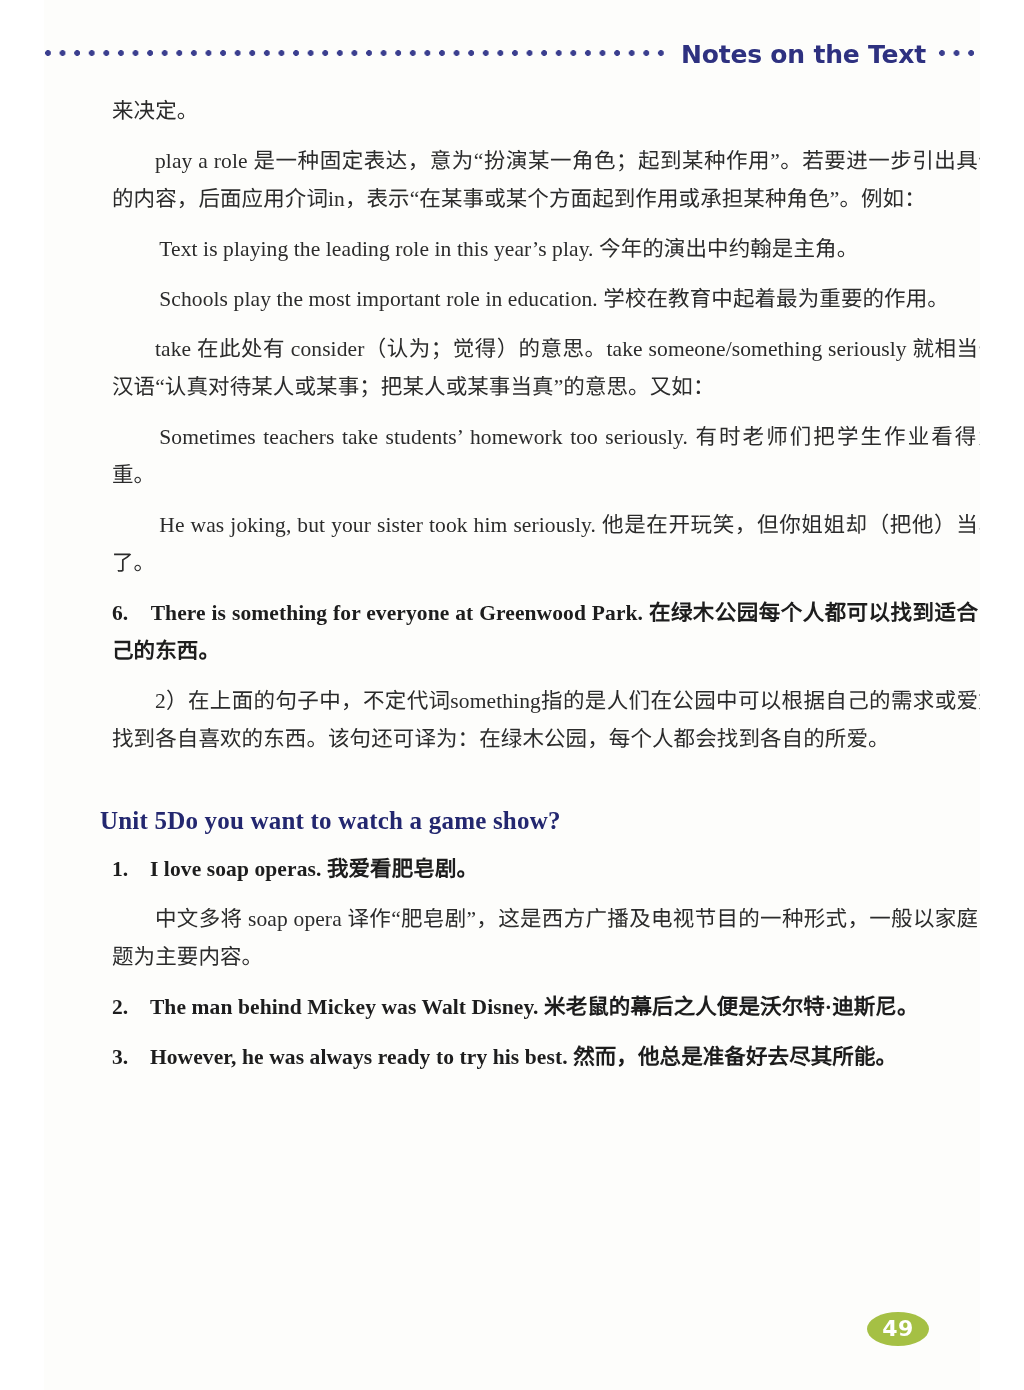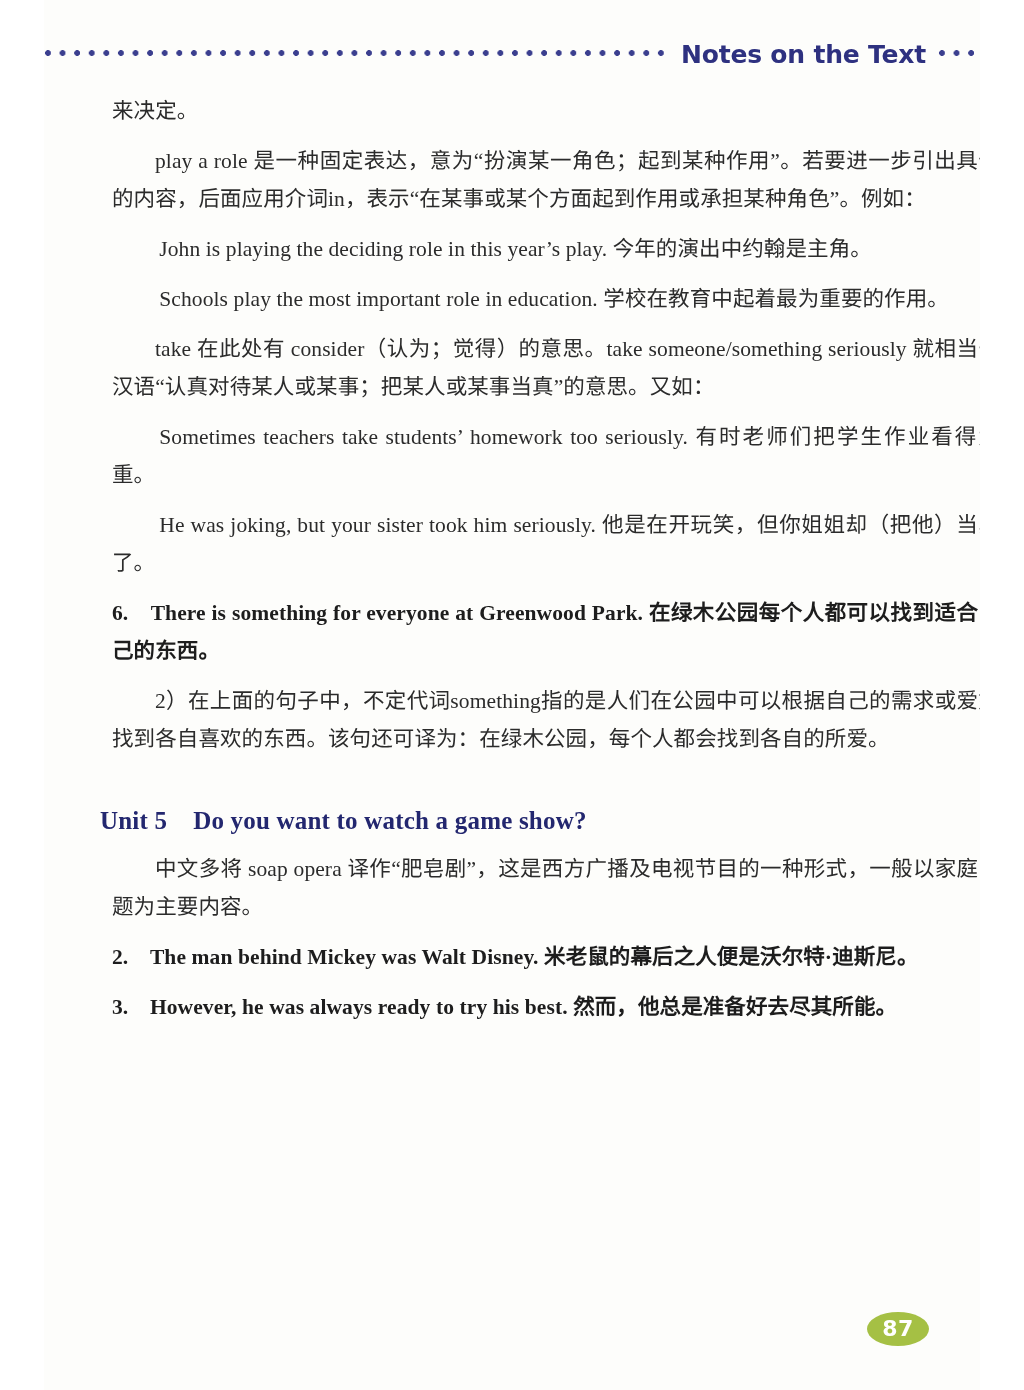"John is playing the deciding" p.ind-small { text: John is playing the deciding -> Text is playing the leading }
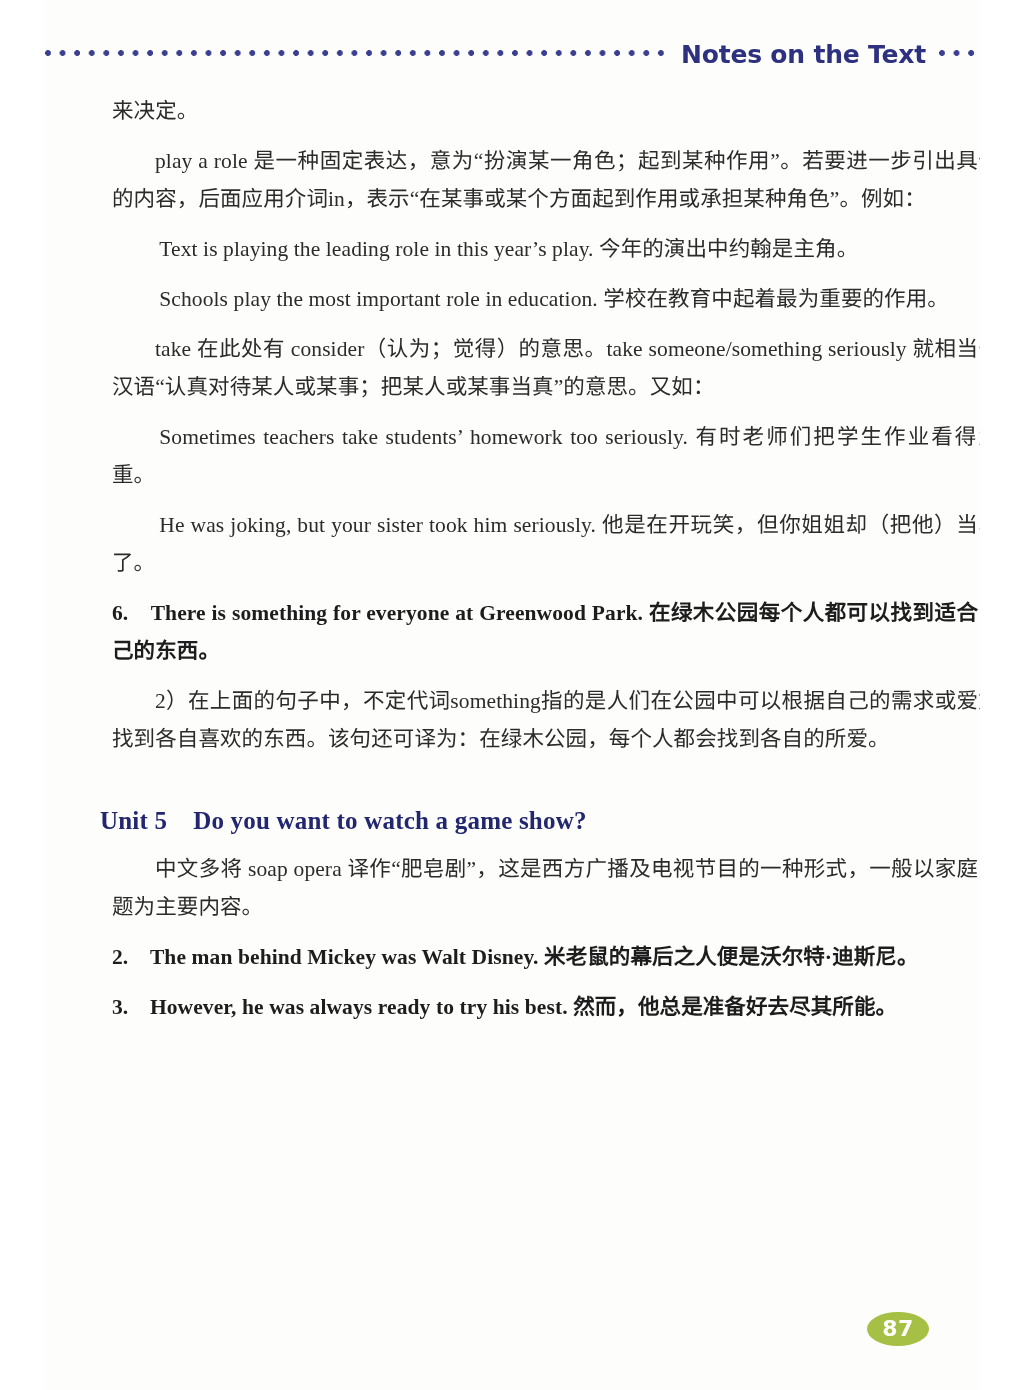"Unit 5" .unit-heading .unit-no { margin-right: 26px -> none }
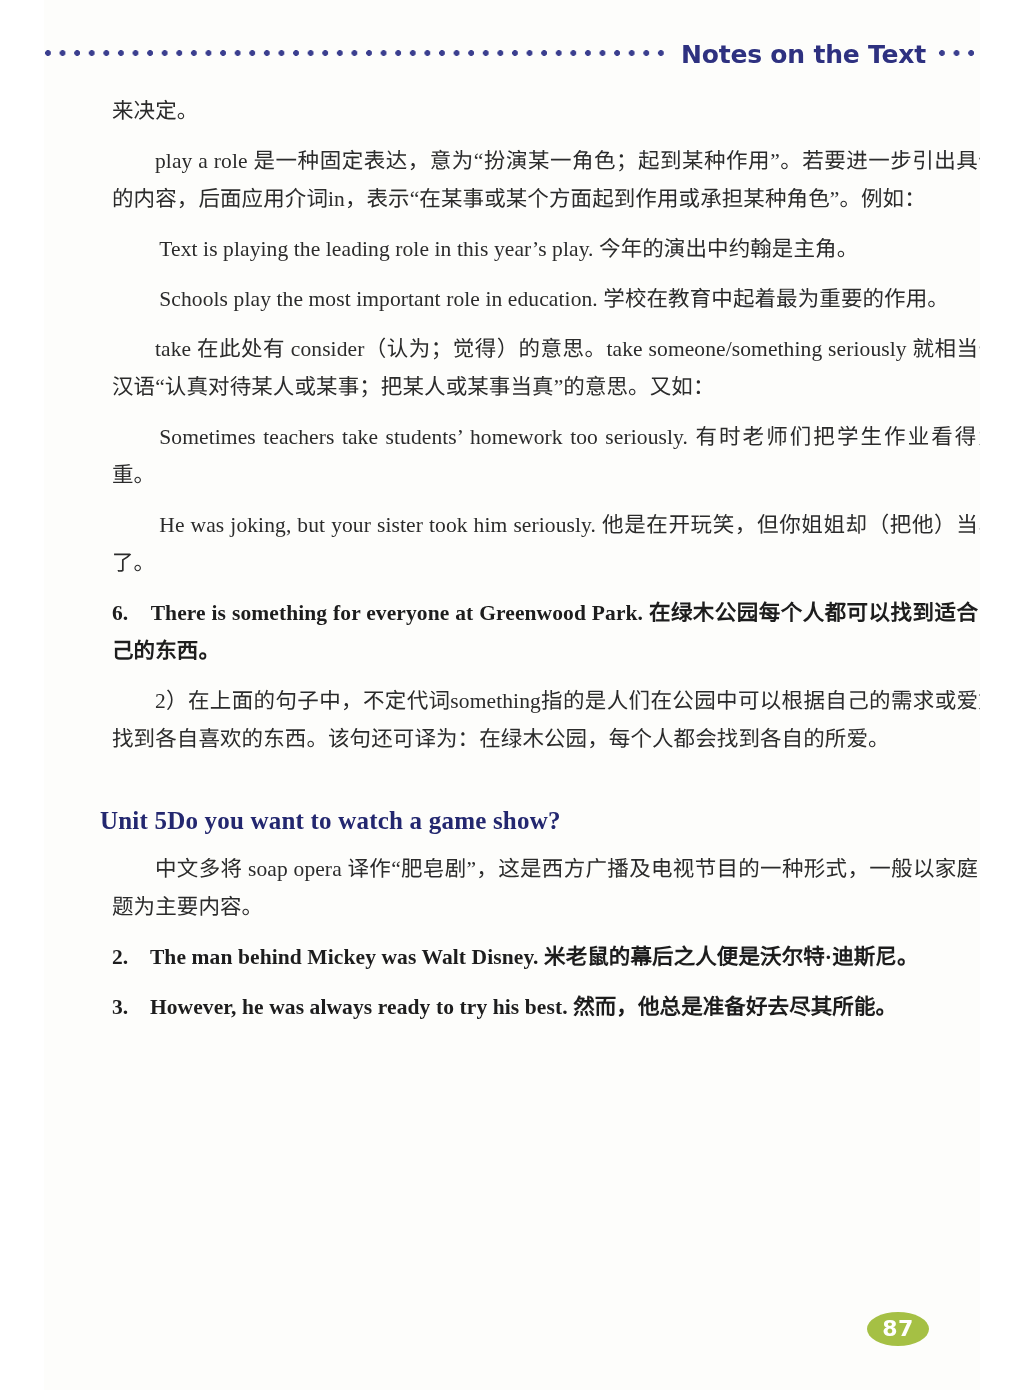"1. I love soap operas." p.lead { html: none -> <p>1. I love soap operas. 我爱看肥皂剧。</p> }
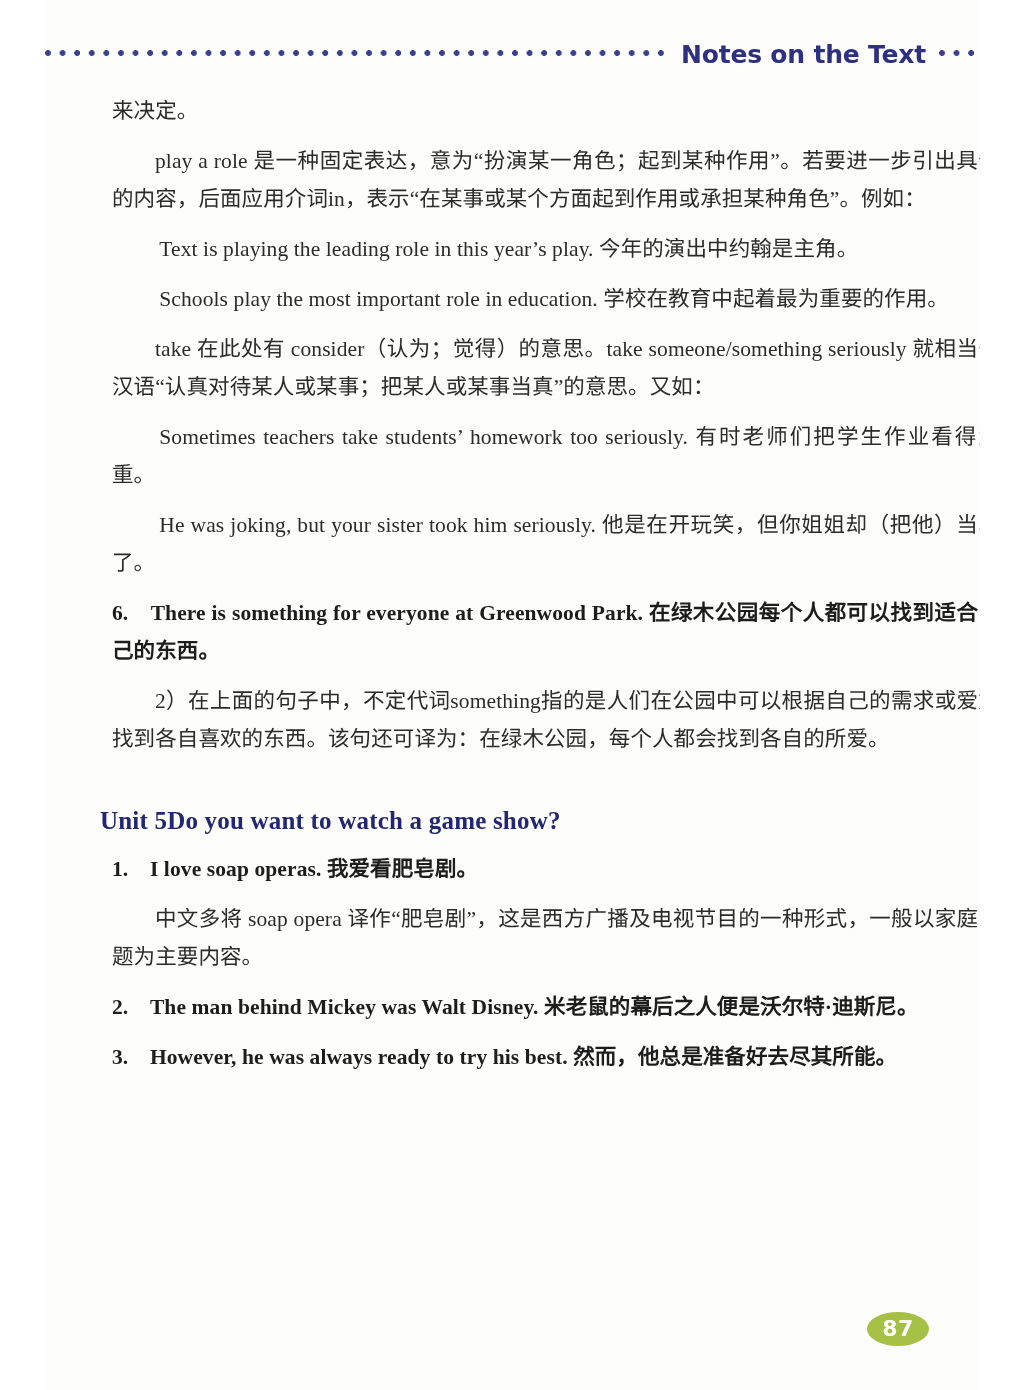"87" div.page-badge { text: 87 -> 49 }
